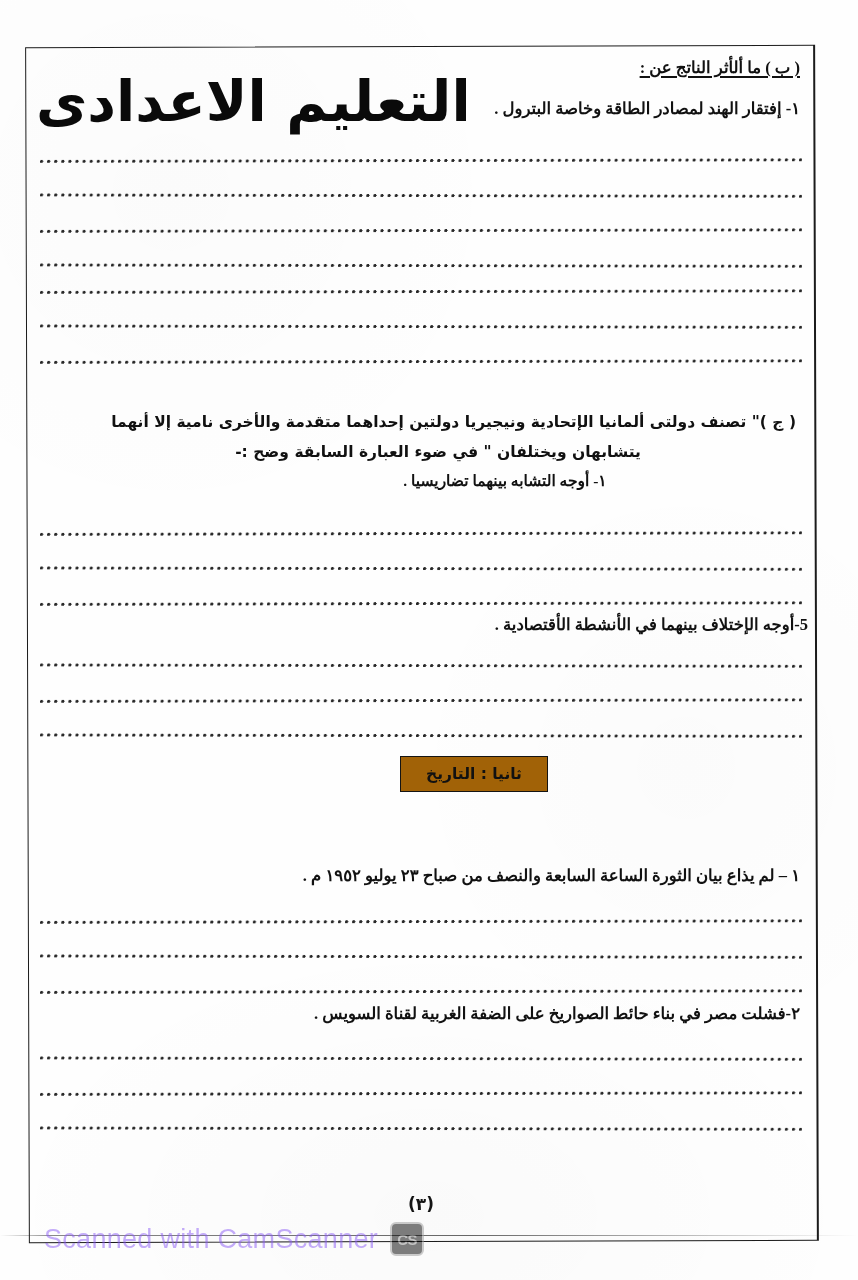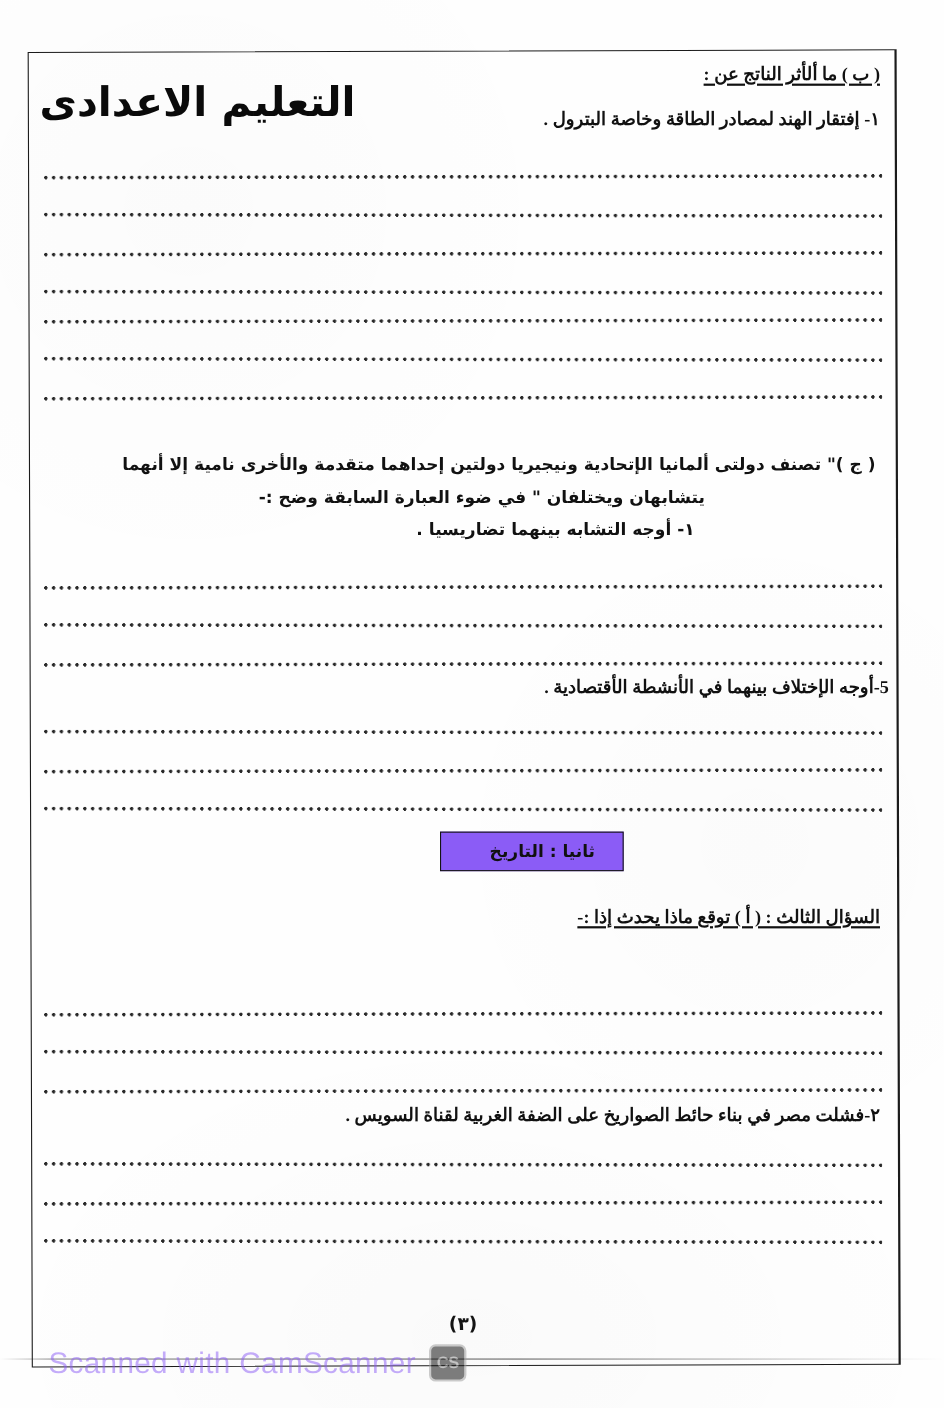"التعليم الاعدادى" #overlay-stamp { font-size: 37px -> 56px }
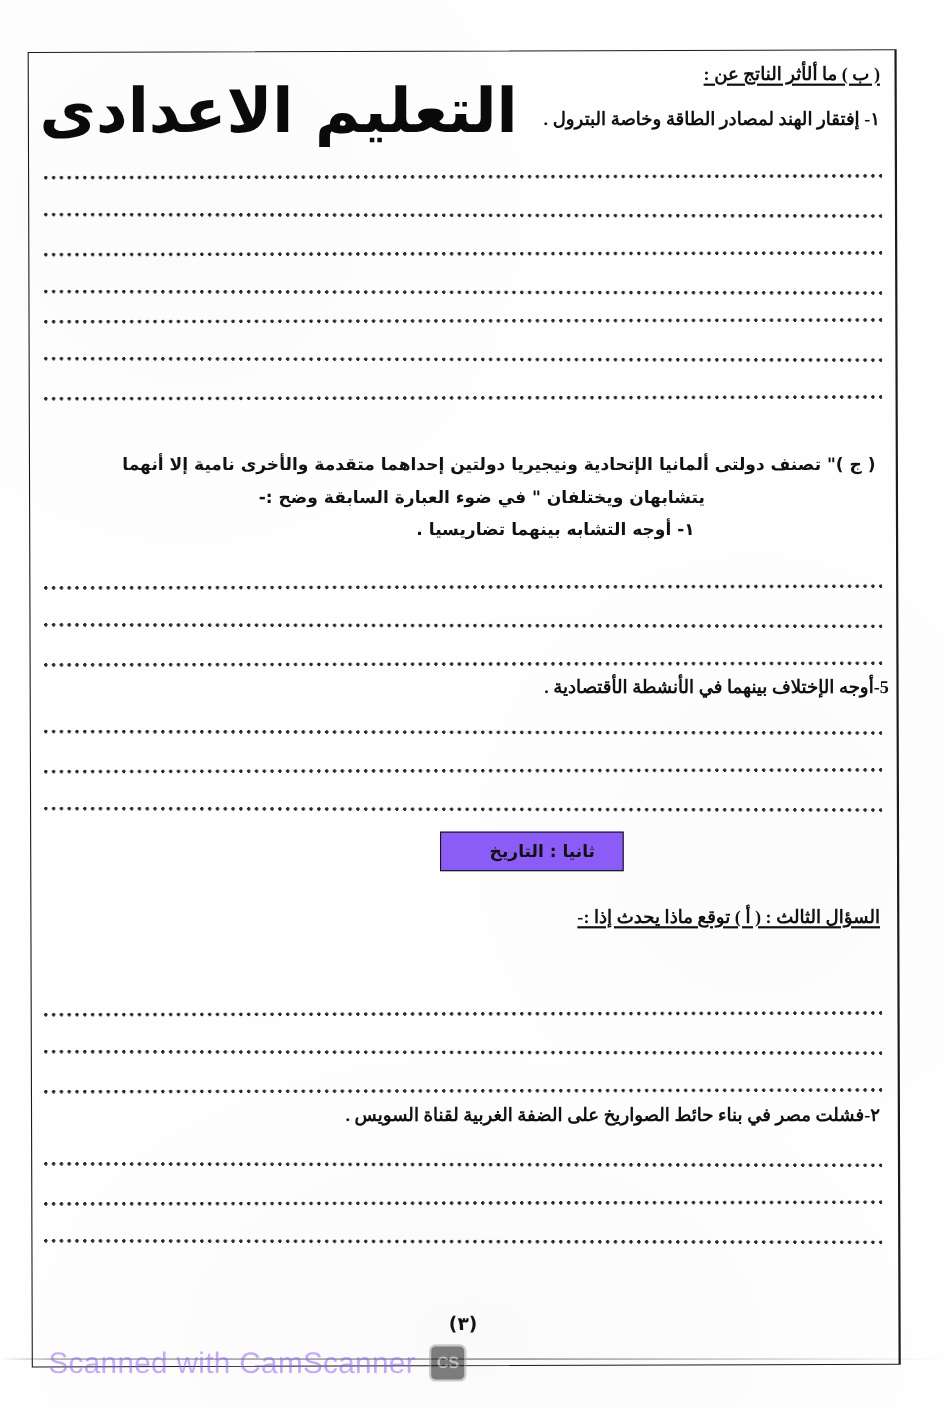"١- أوجه التشابه بينهما تضاريسيا" div.blk { font-family: none -> Liberation Serif, serif }
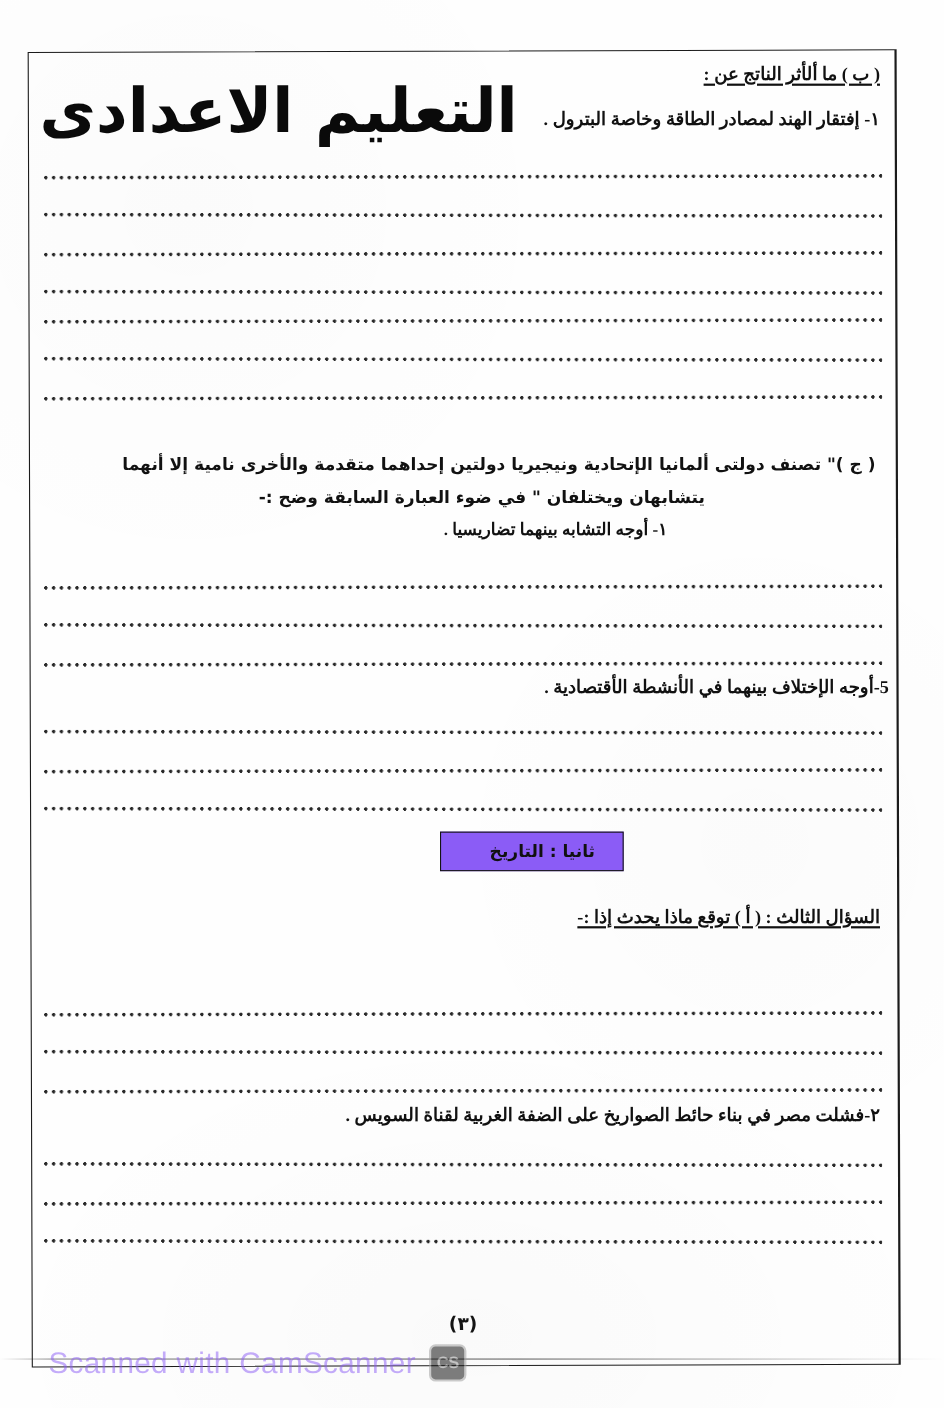"ثانيا : التاريخ" #history-box { background: #8b5cf6 -> #a16207; padding-left: 19px -> none }
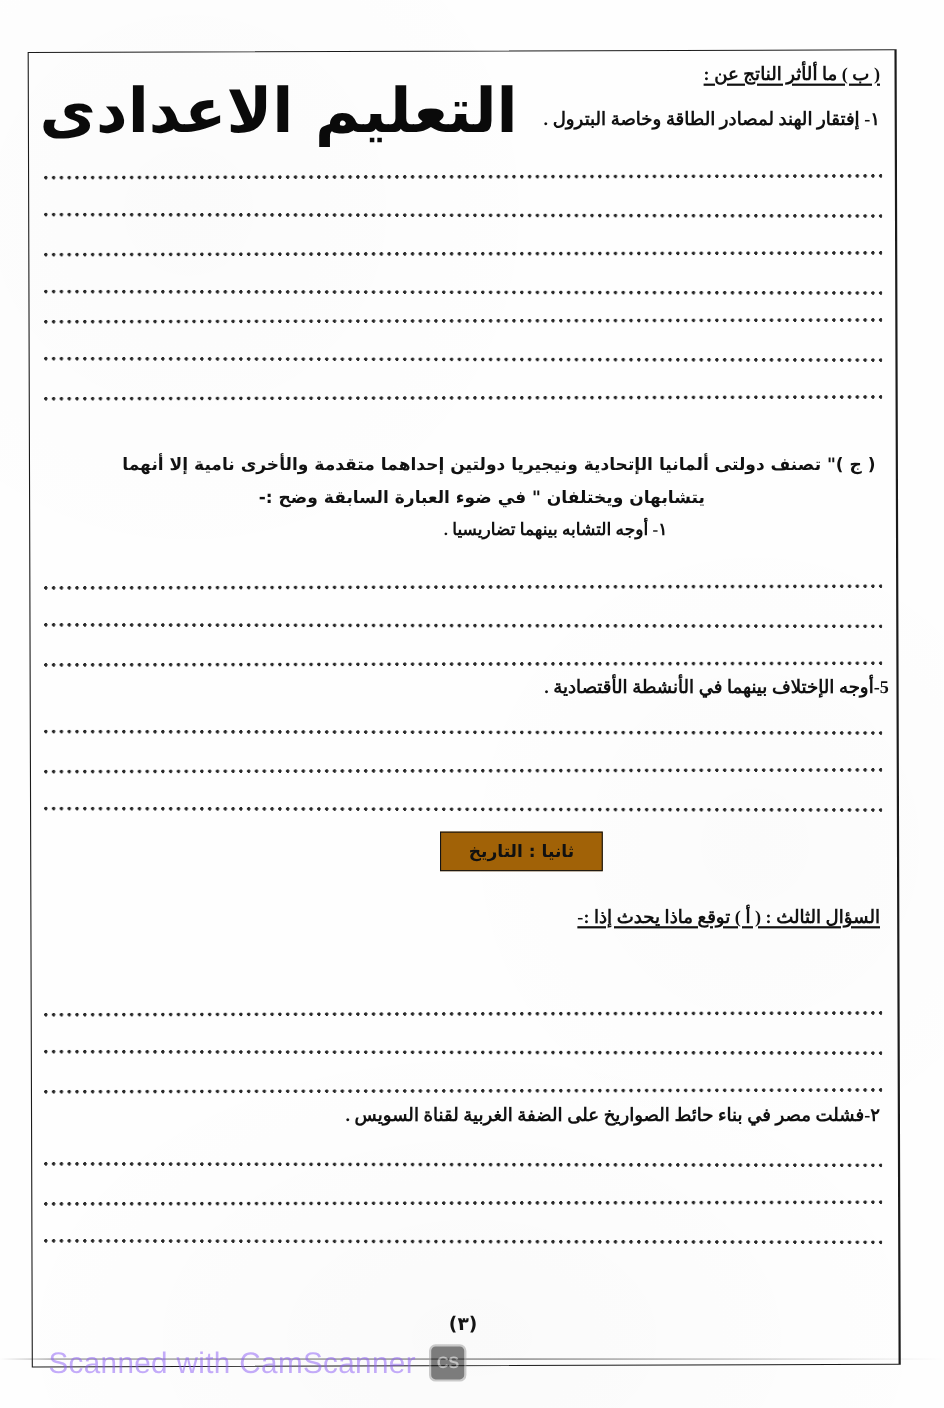"السؤال الثالث : ( أ" div.blk { html: <div>السؤال الثالث : ( أ ) توقع ماذا يحدث إذا :-</div> -> none }
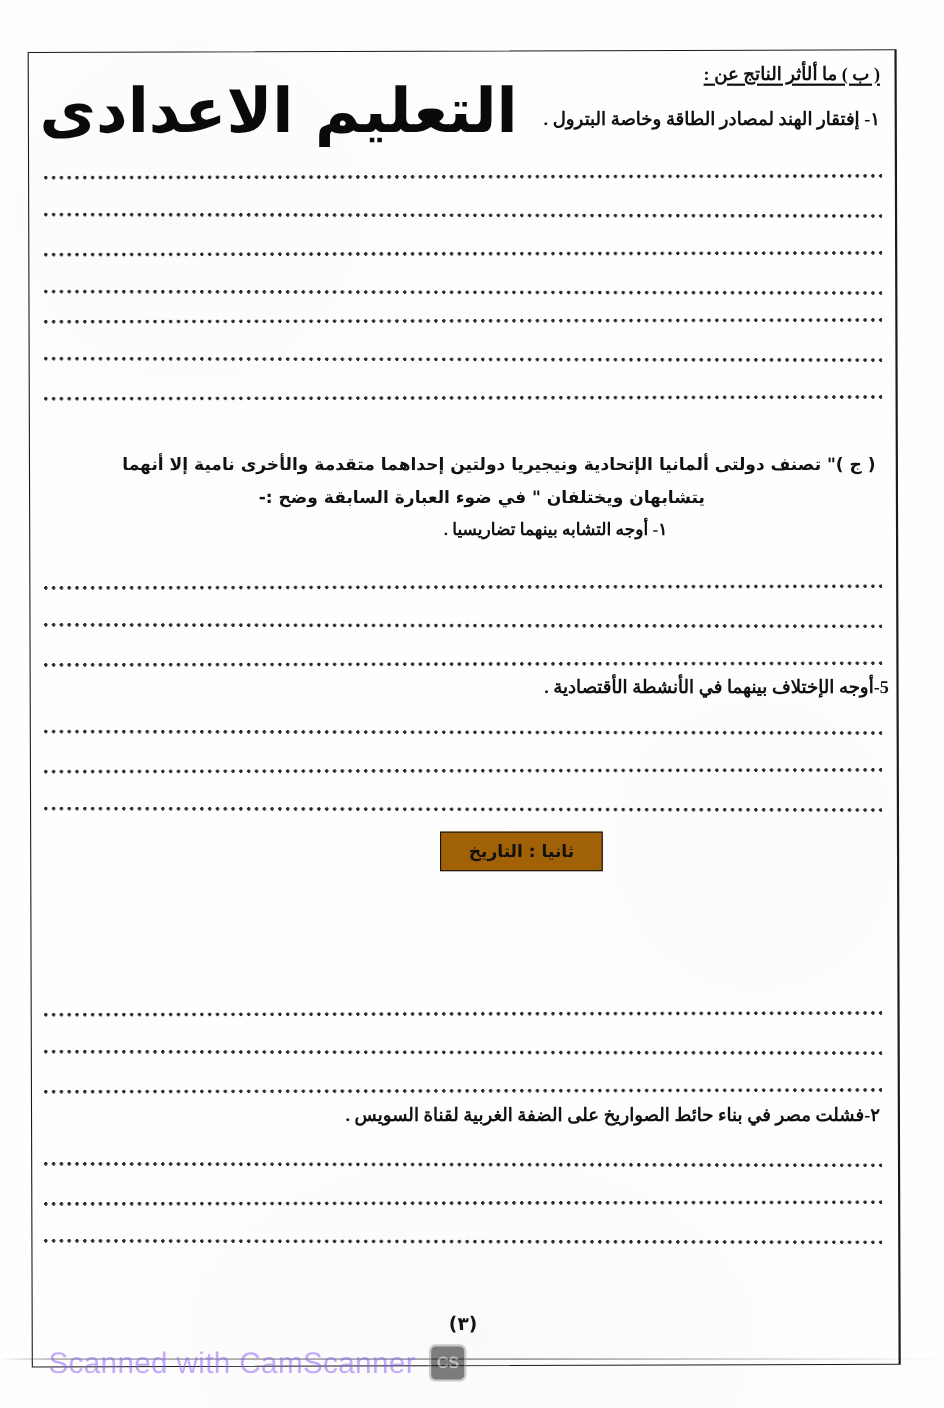"١ – لم يذاع بيان" div.blk { html: none -> <div>١ – لم يذاع بيان الثورة الساعة السابعة والنصف من صباح ٢٣ يوليو ١٩٥٢ م .</div> }
